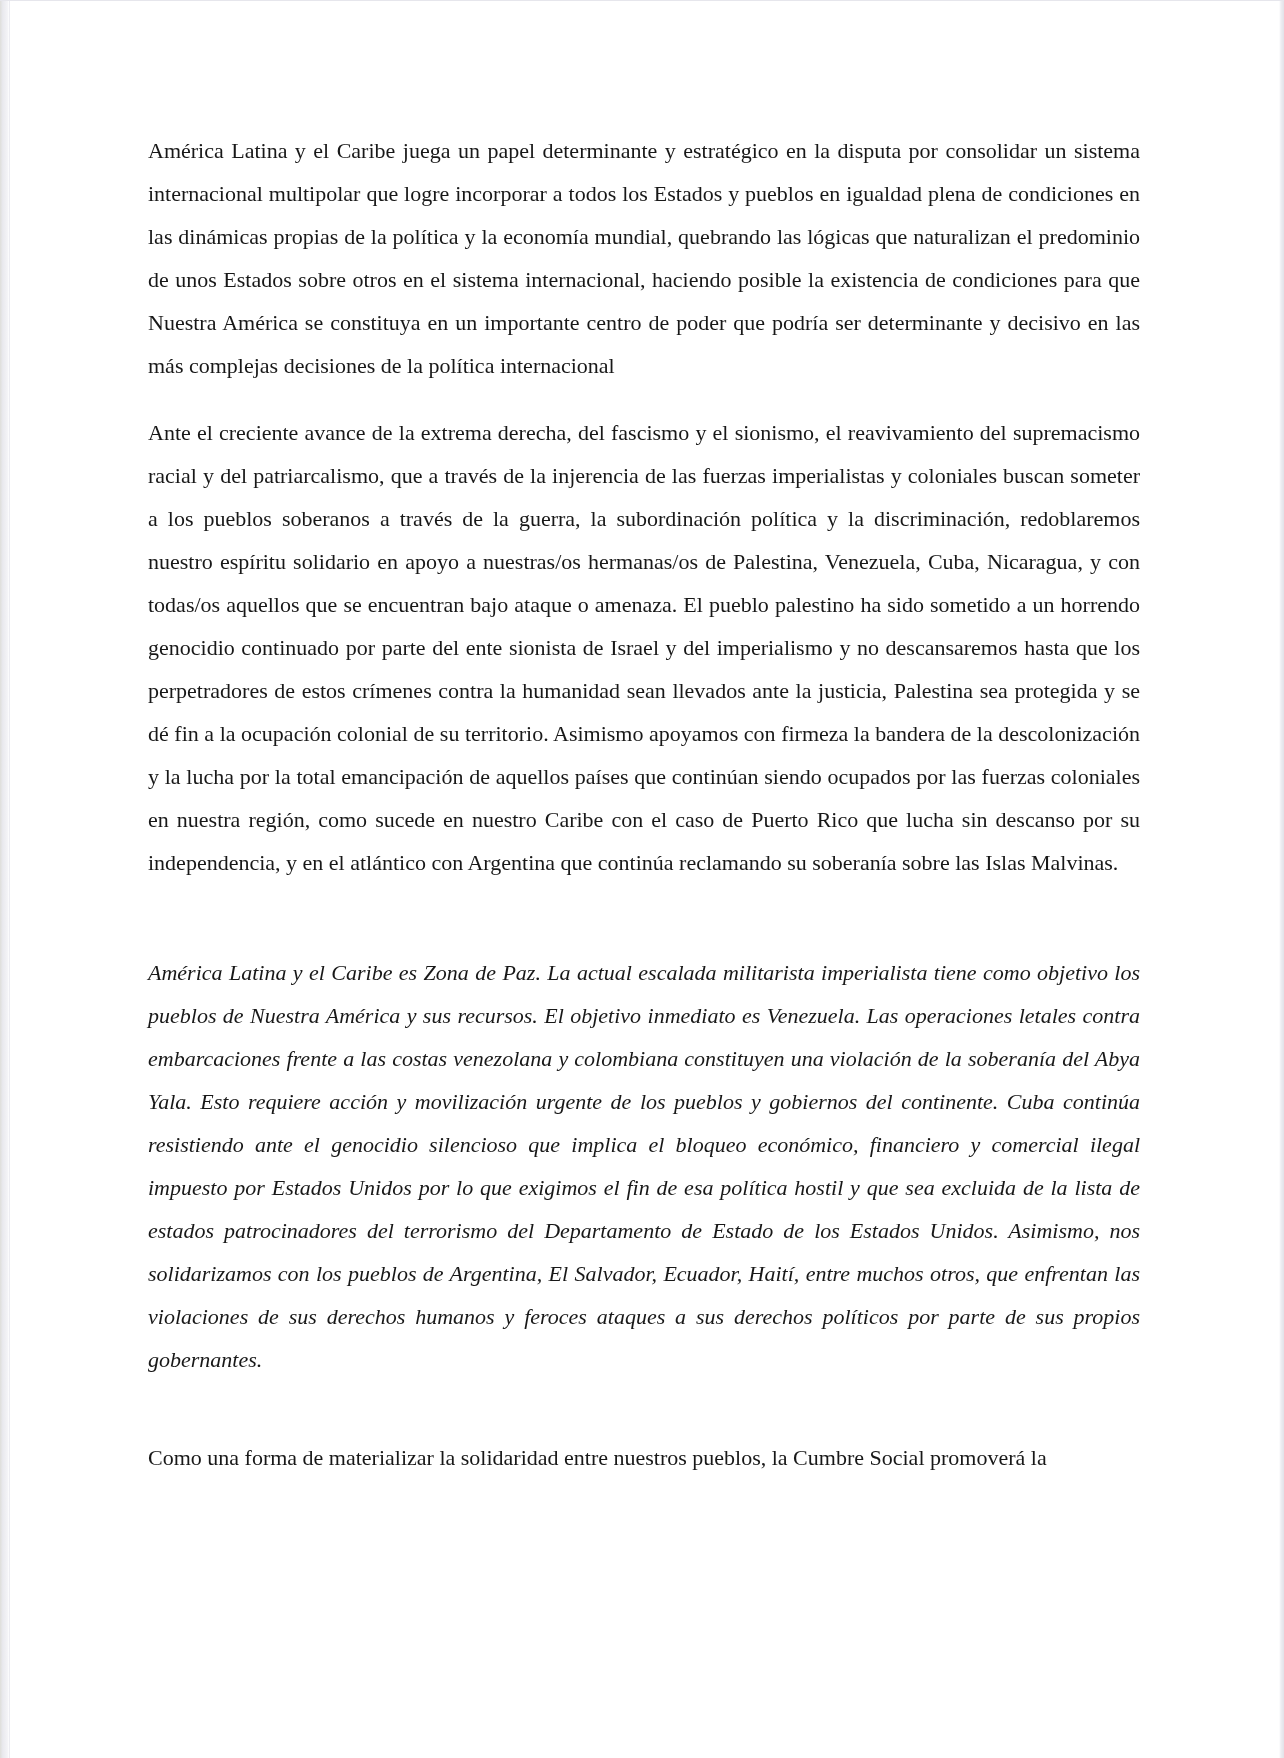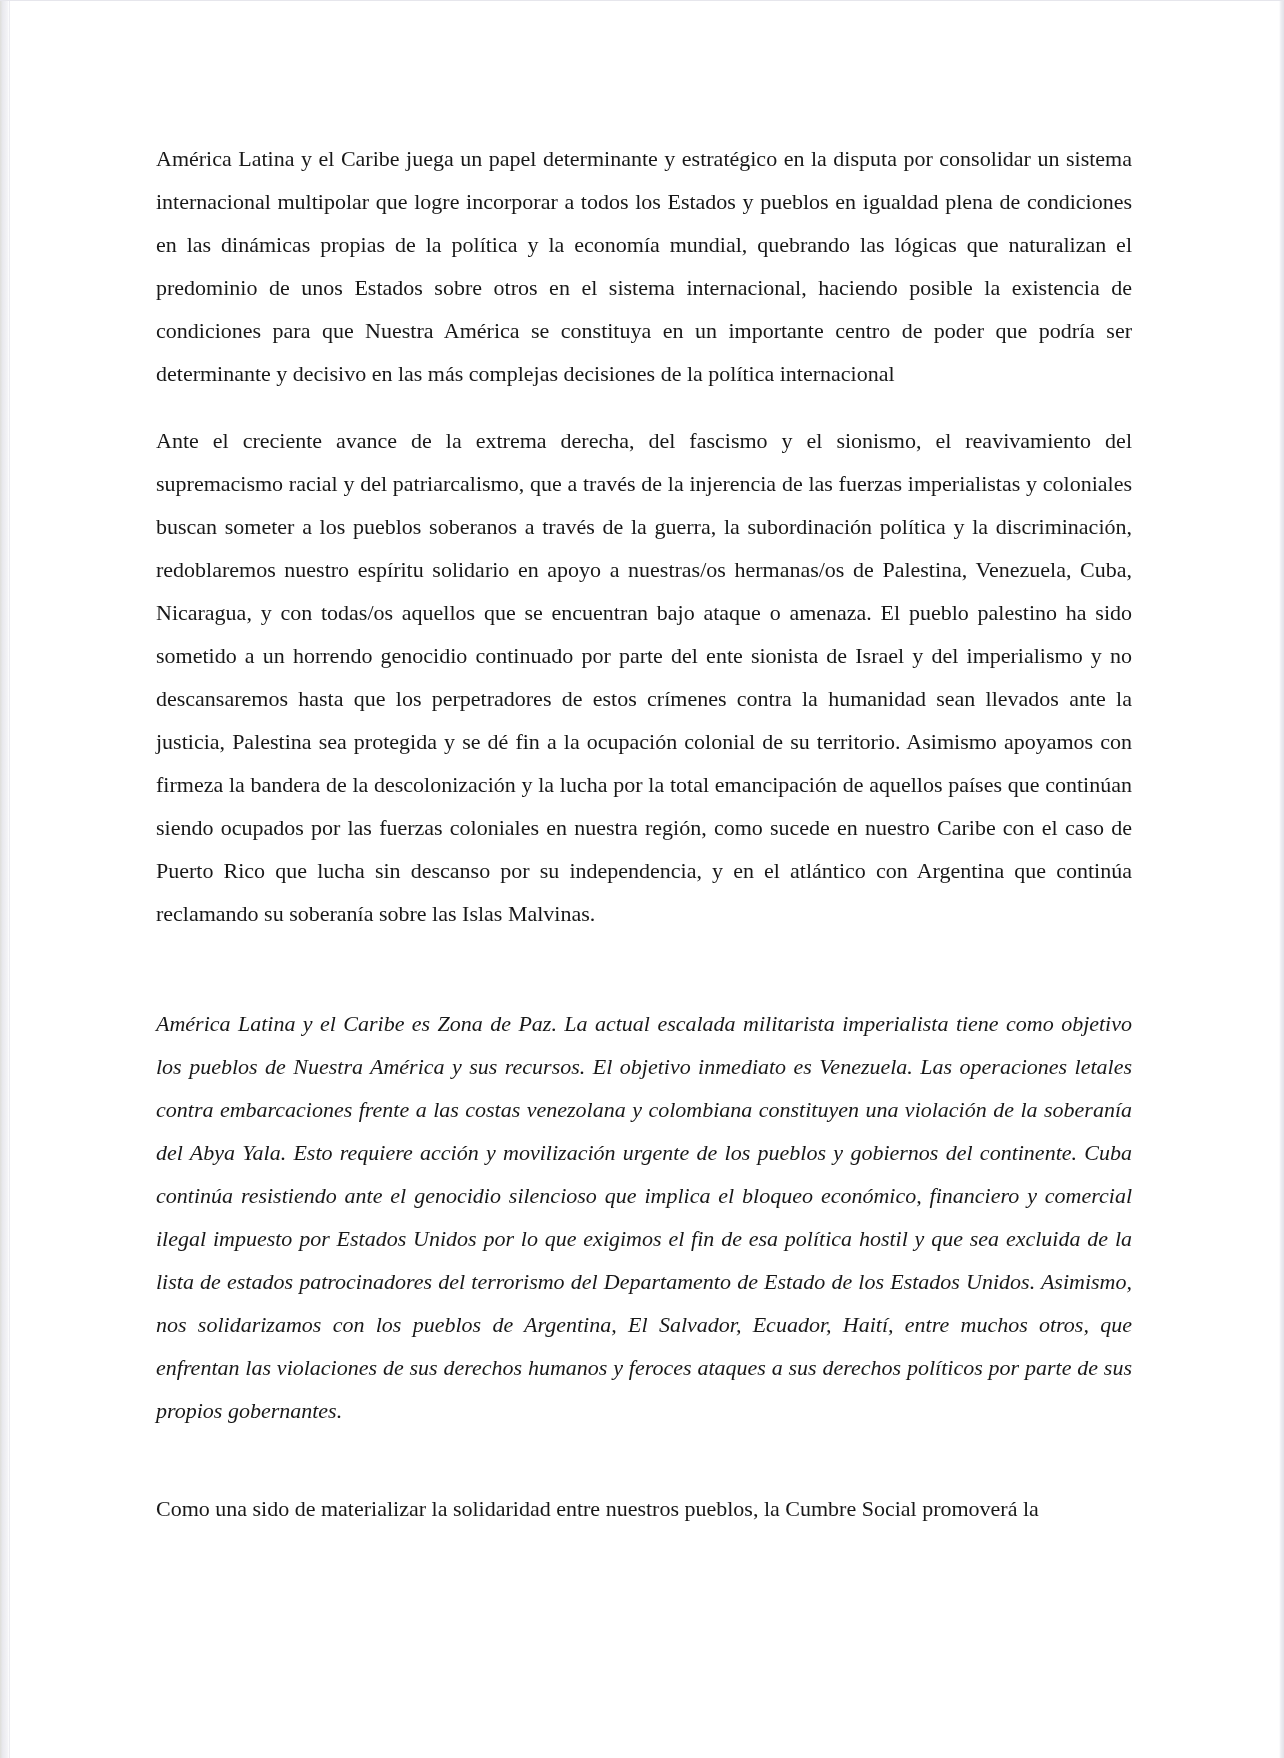"América Latina y el Caribe" .content p { margin: 8px -> 0 }
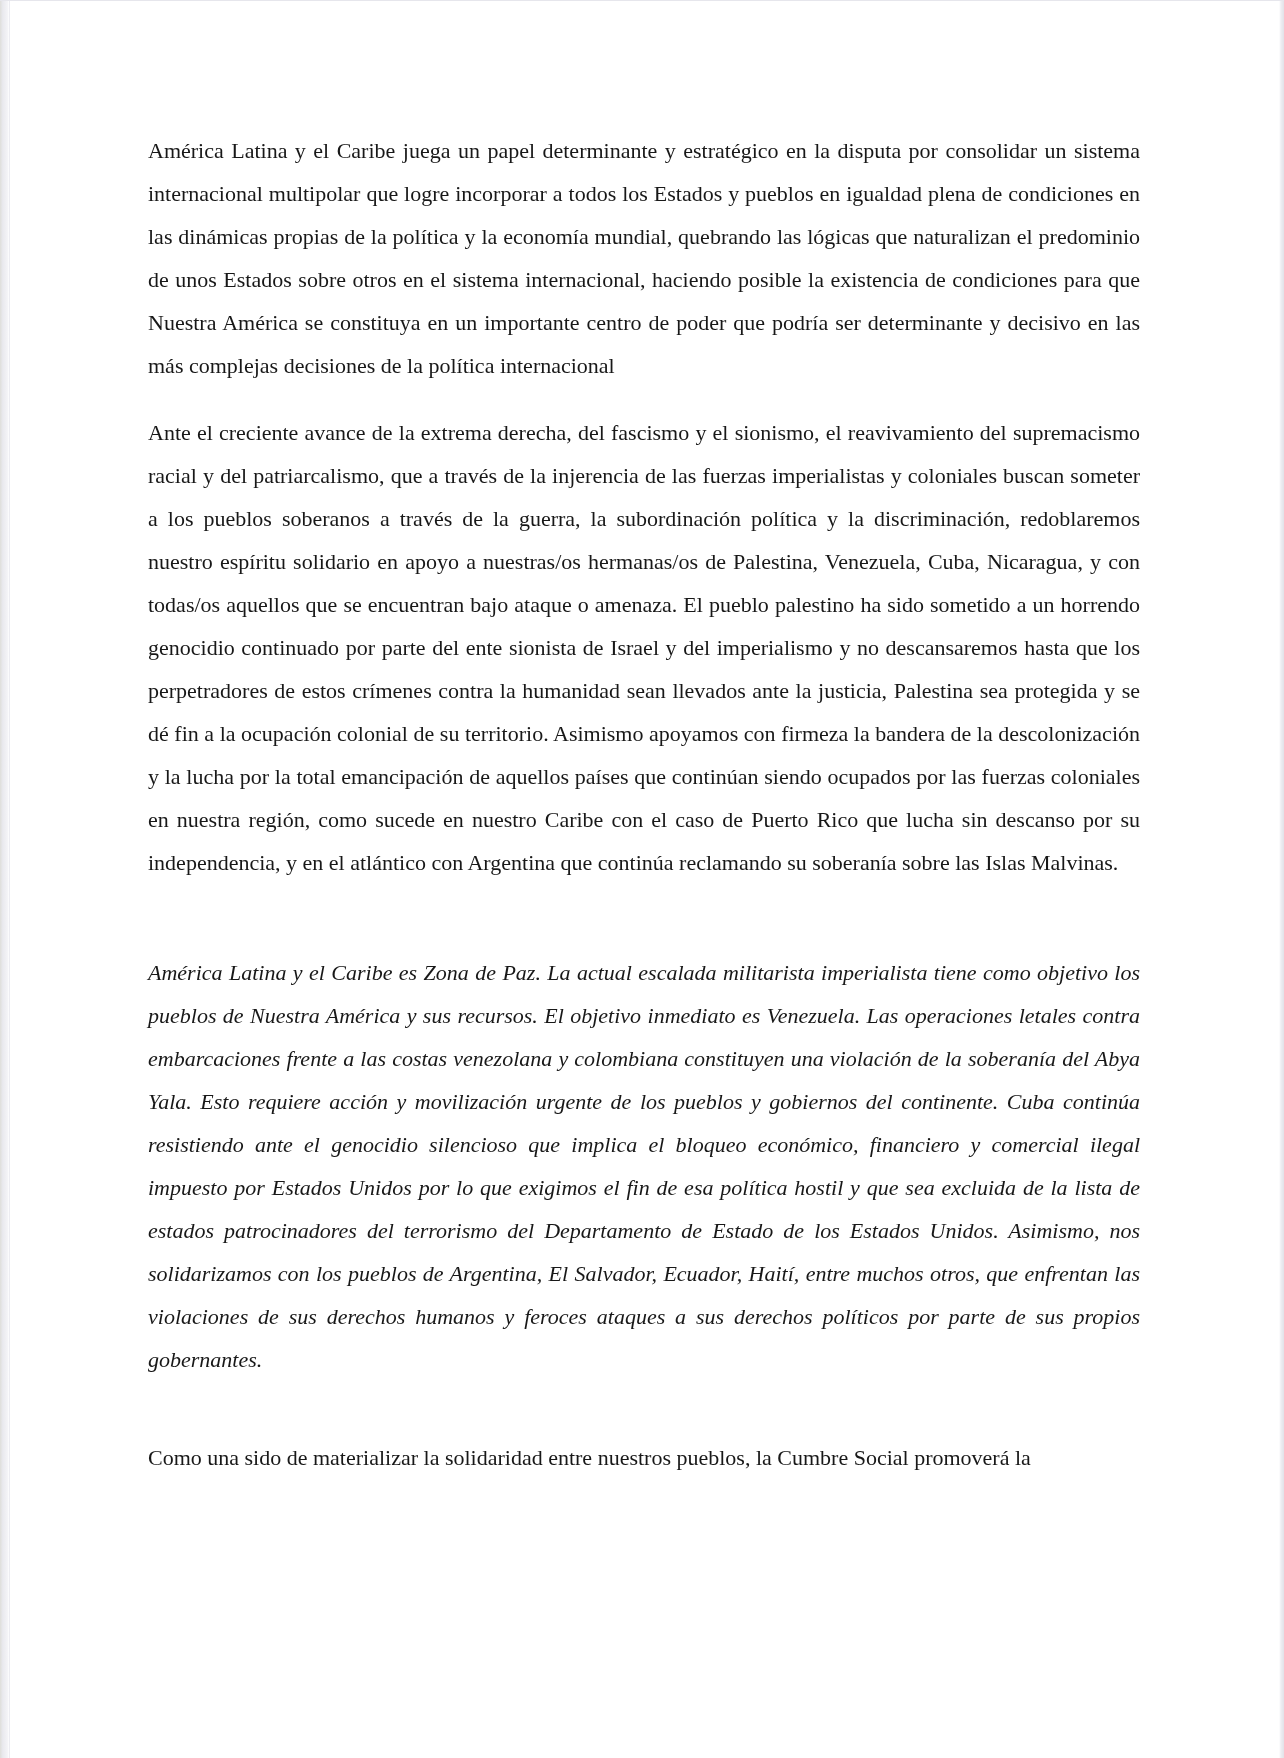"Como una sido de materializar" p.gap-xlarge { text: sido -> forma }
